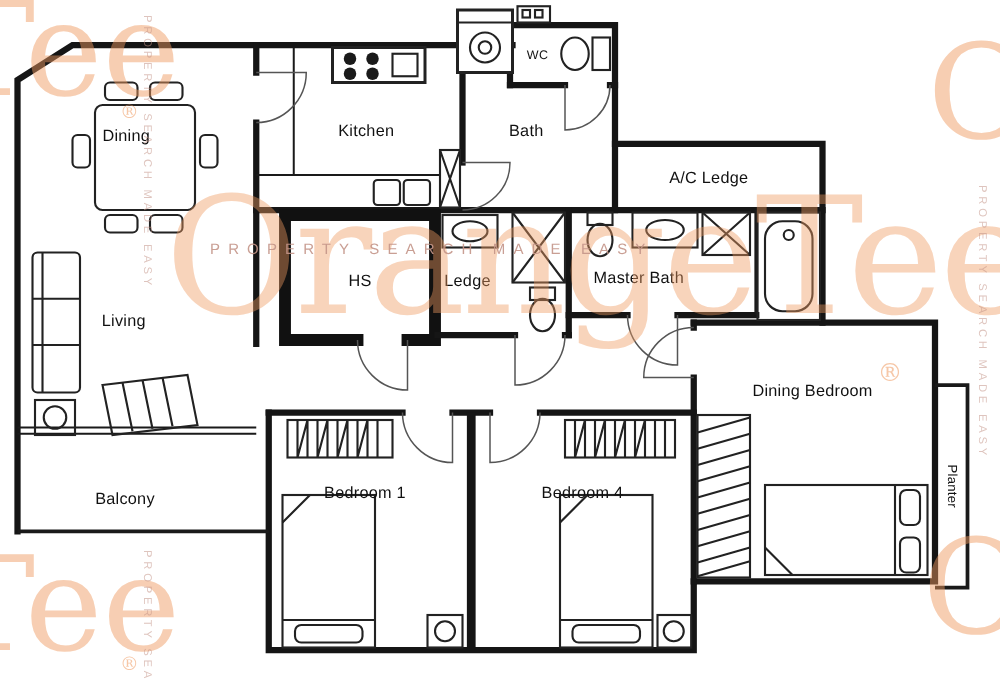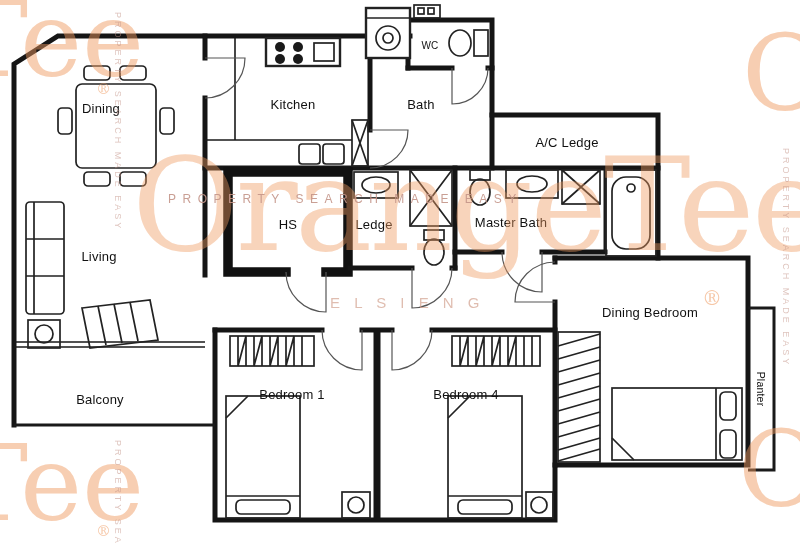"E L S I E" span.wm { html: <span>E L S I E N G</span> -> none }
